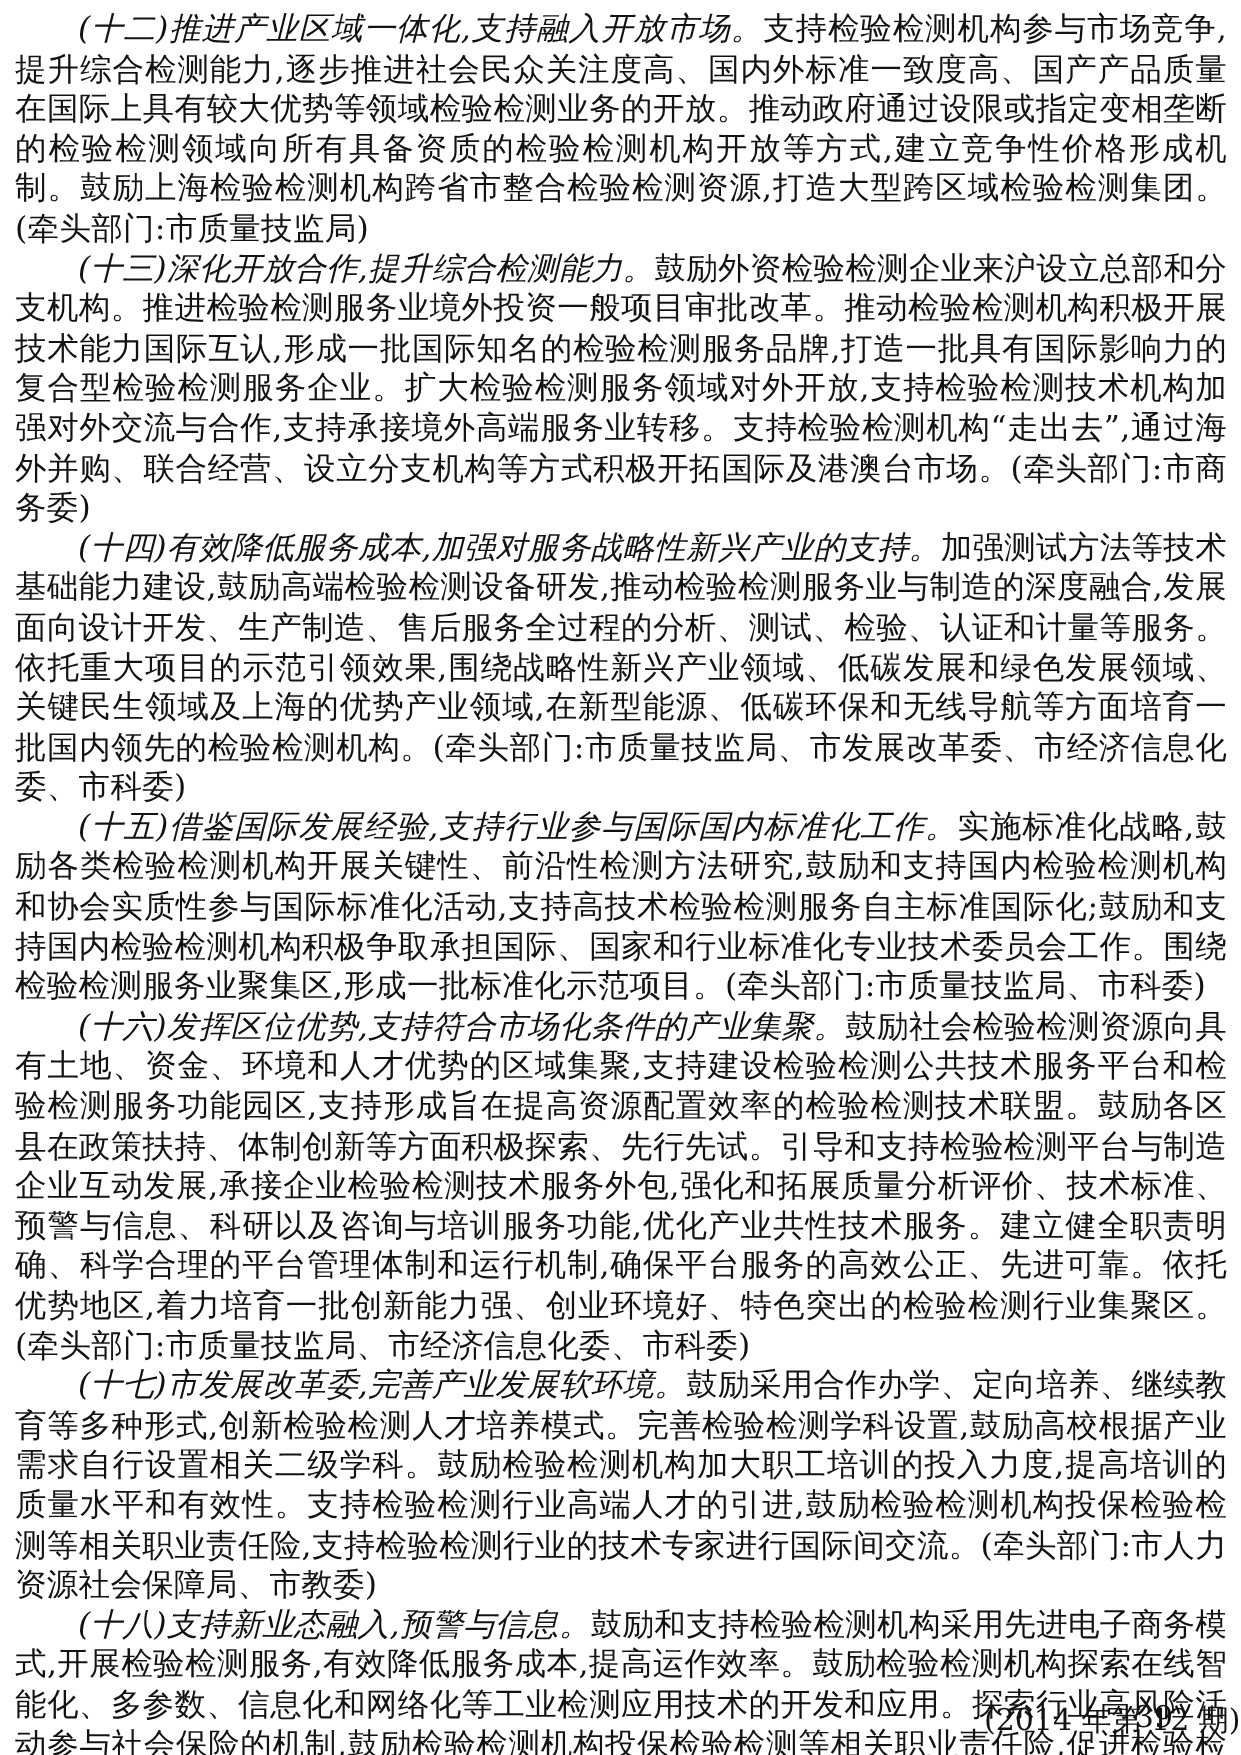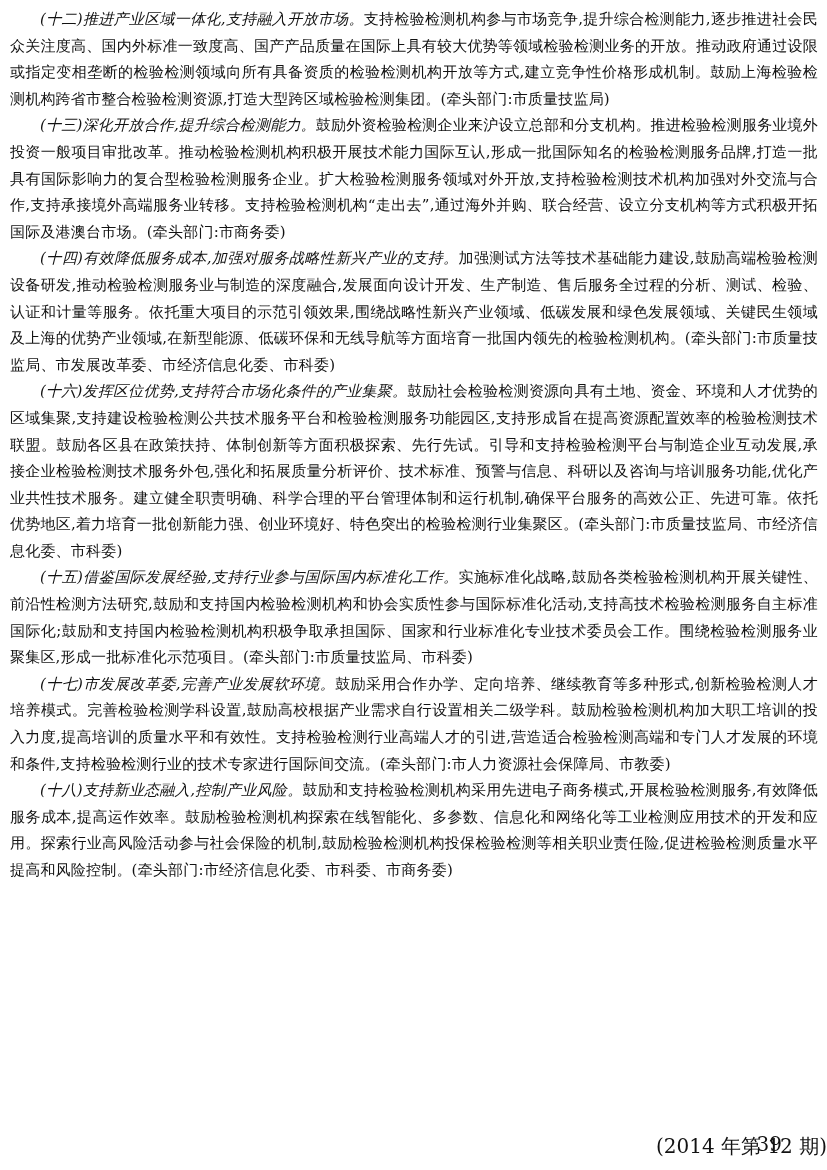"(十二)推进产业区域一体化,支持融入开放市场。支持检验检测机构参与市场竞争,提升" .para { font-size: 15px -> 21px }
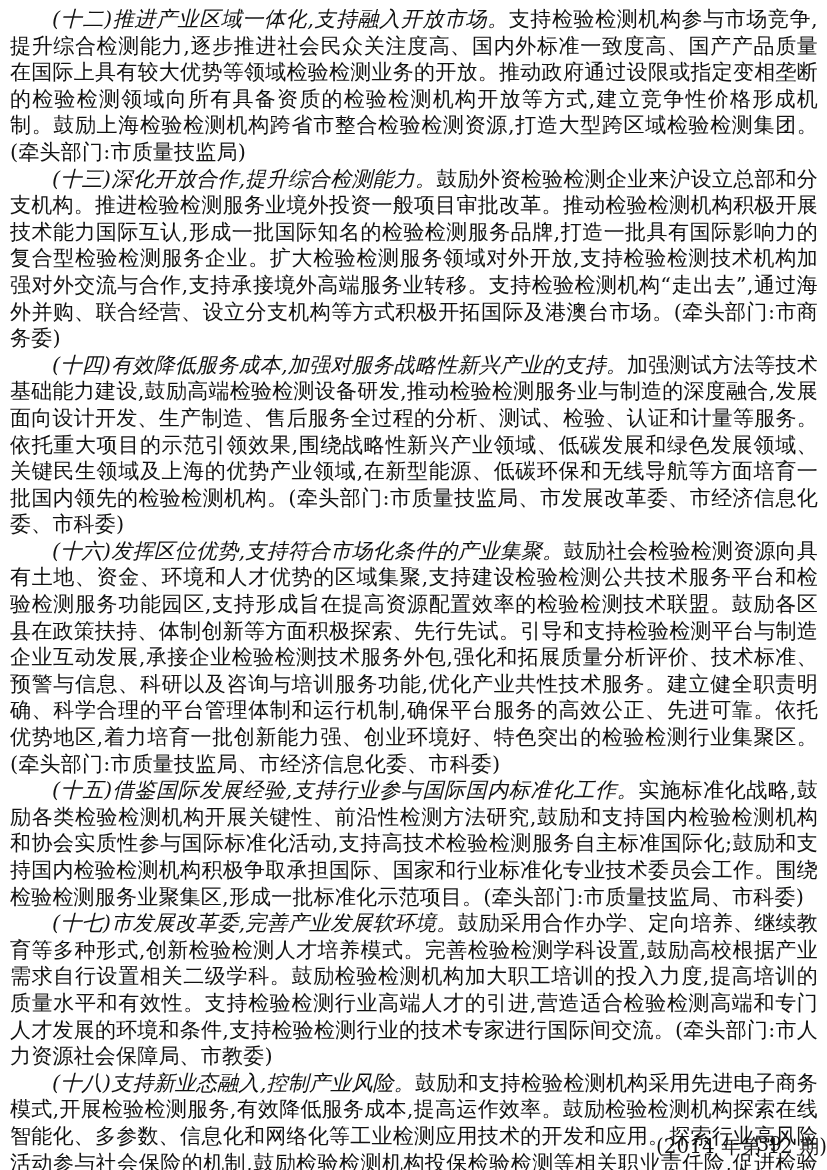"(十六)发挥区位优势,支持符合市场化条件的产业集聚。鼓励社会检验检测资源向具有土" p.para { order: before "(十五)借鉴国际发展经验,支持行业参与国际国内标准化工作。实施标准化战略,鼓励各" -> after "(十五)借鉴国际发展经验,支持行业参与国际国内标准化工作。实施标准化战略,鼓励各" }
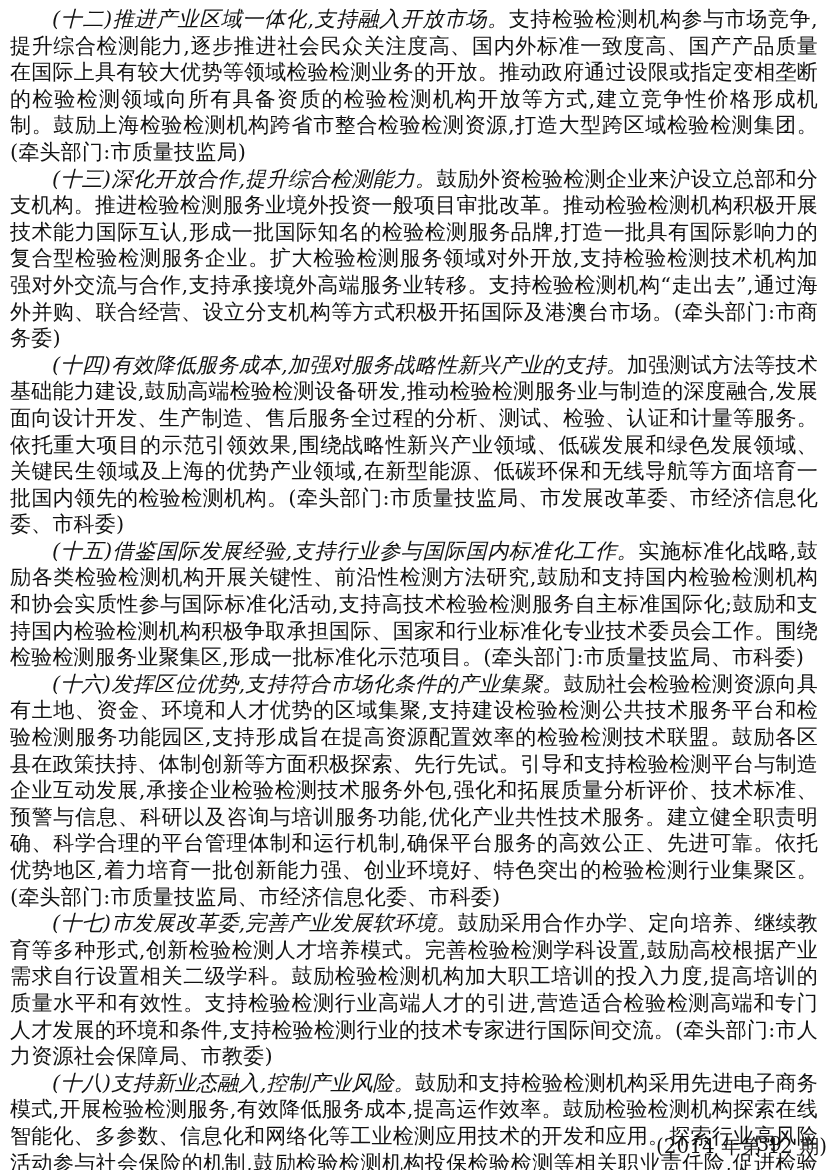"鼓励采用合作办学、定向培养、继续教育等多种形式,创新检验检测人才培养模式。完善检" span { text: ,营造适合检验检测高端和专门人才发展的环境和条件 -> ,鼓励检验检测机构投保检验检测等相关职业责任险 }
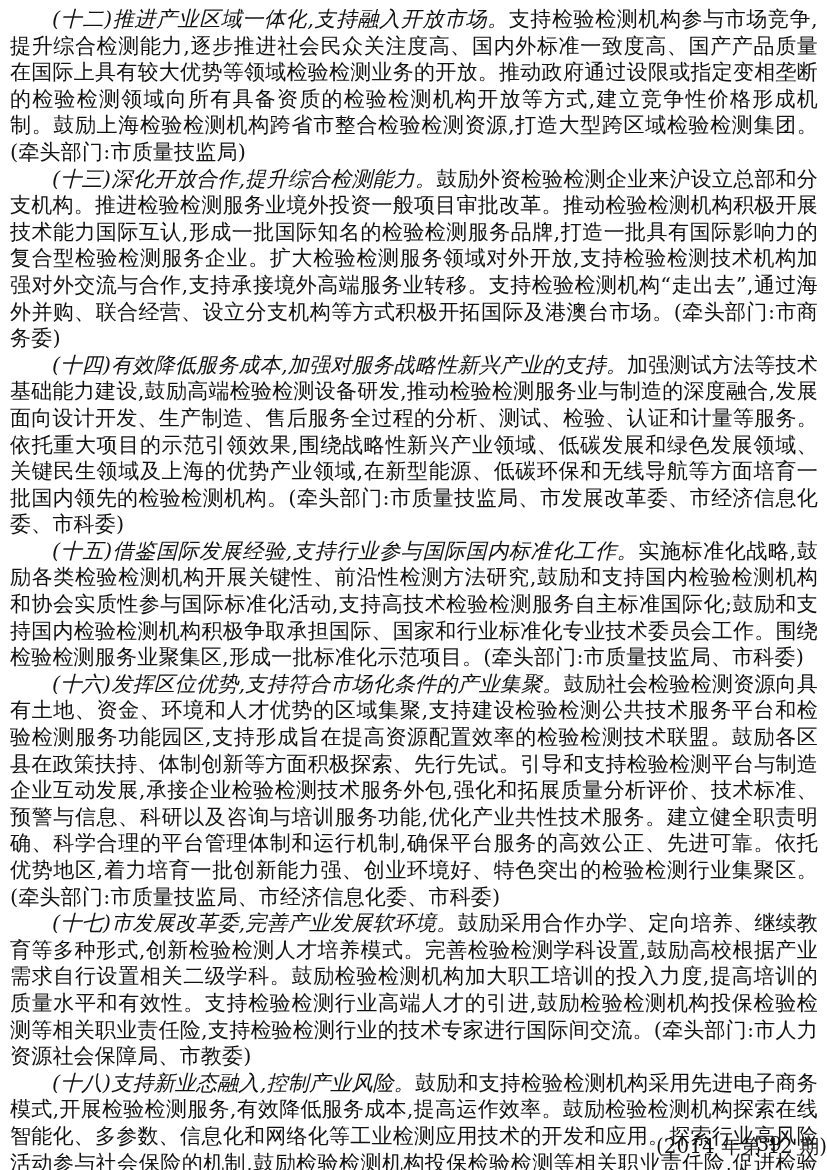"(十八)支持新业态融入,控制产业风险。" span.lead { text: ,控制产业风险 -> ,预警与信息 }
